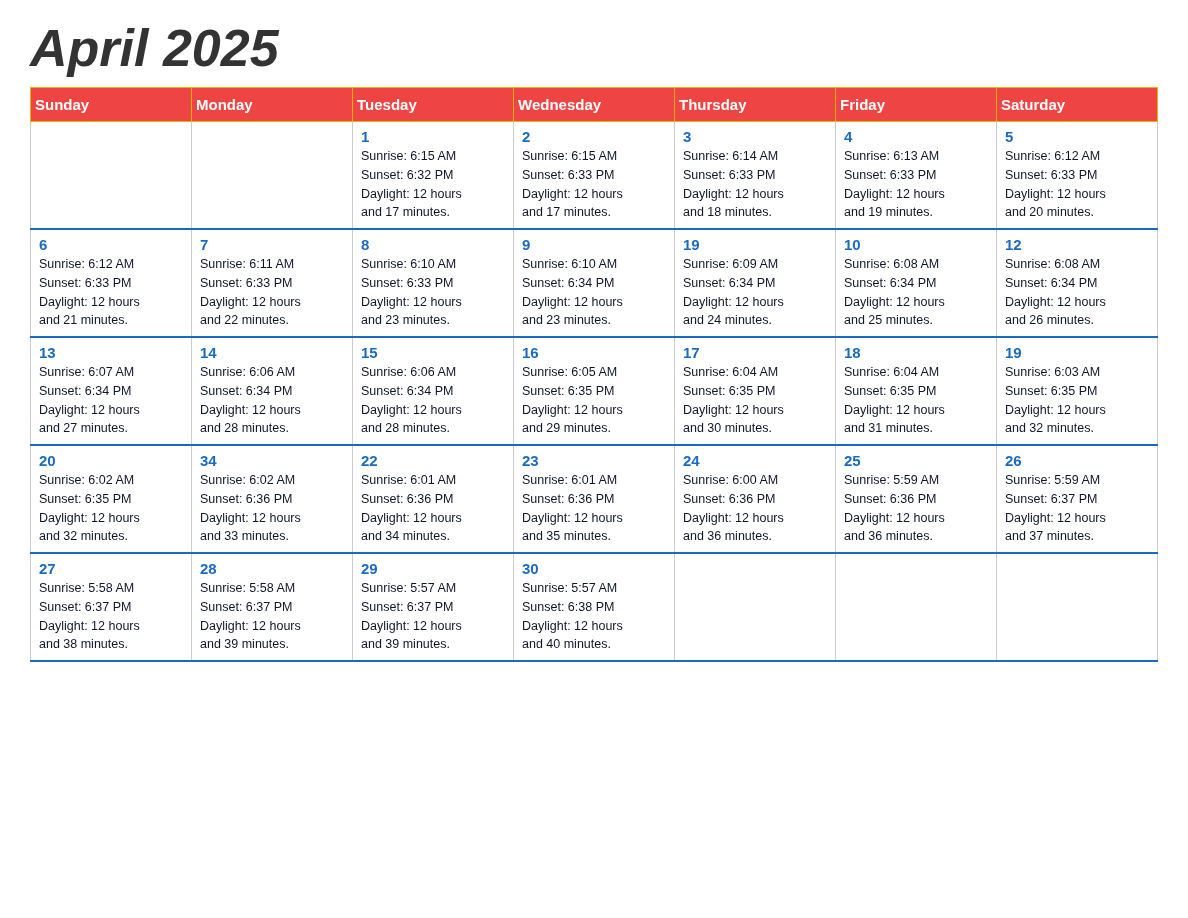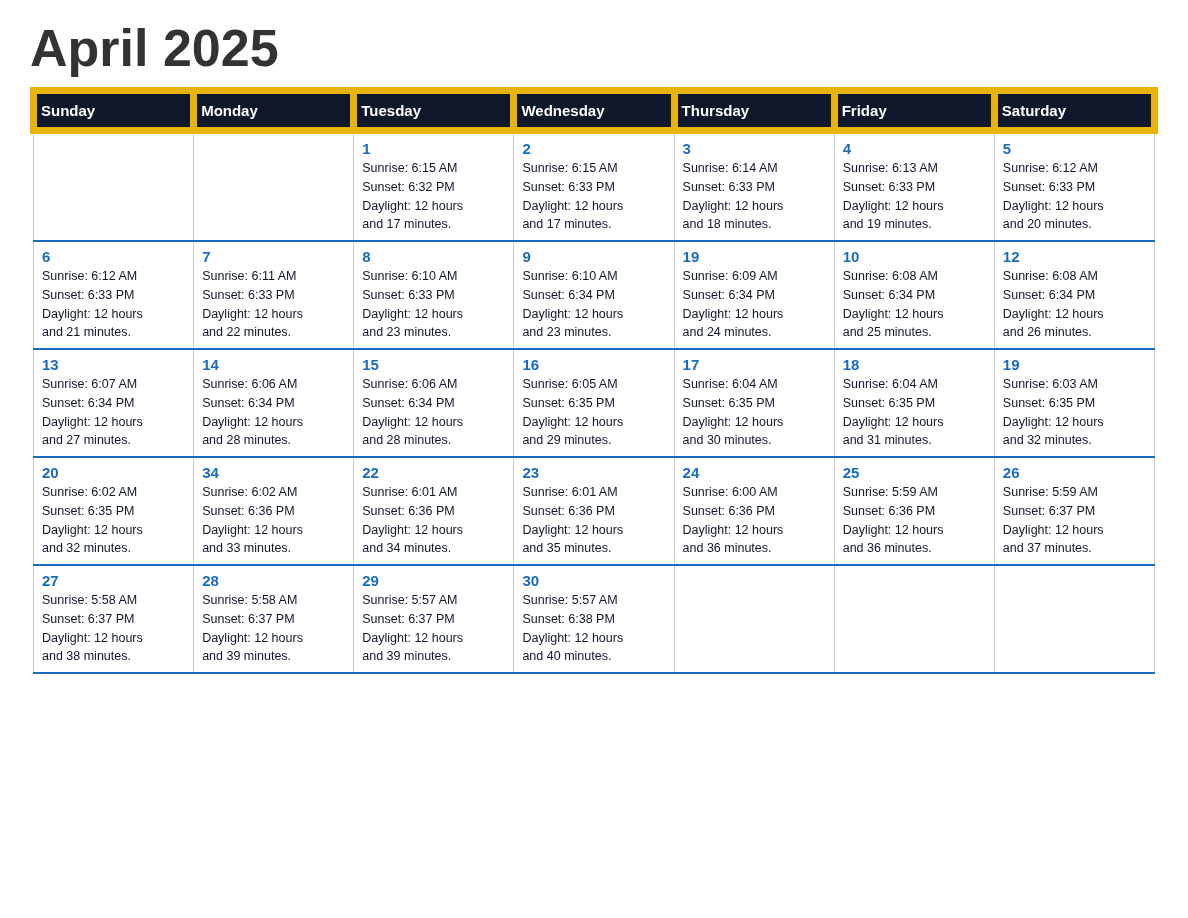"April 2025" .title-block h1 { font-style: none -> italic }
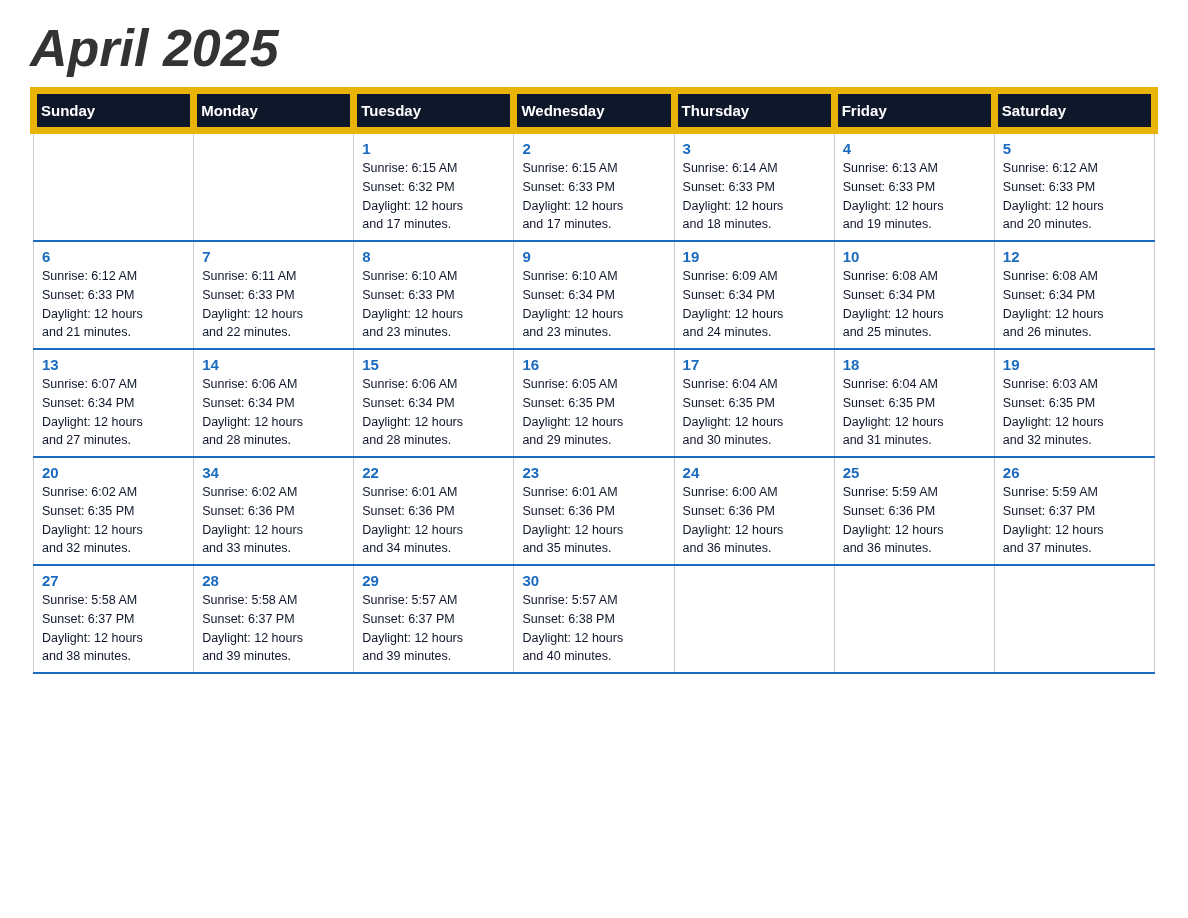"Sunday" .calendar thead tr th { background-color: #0f172a -> #ef4444; border: 7px solid #eab308 -> 1px solid #eab308 }
